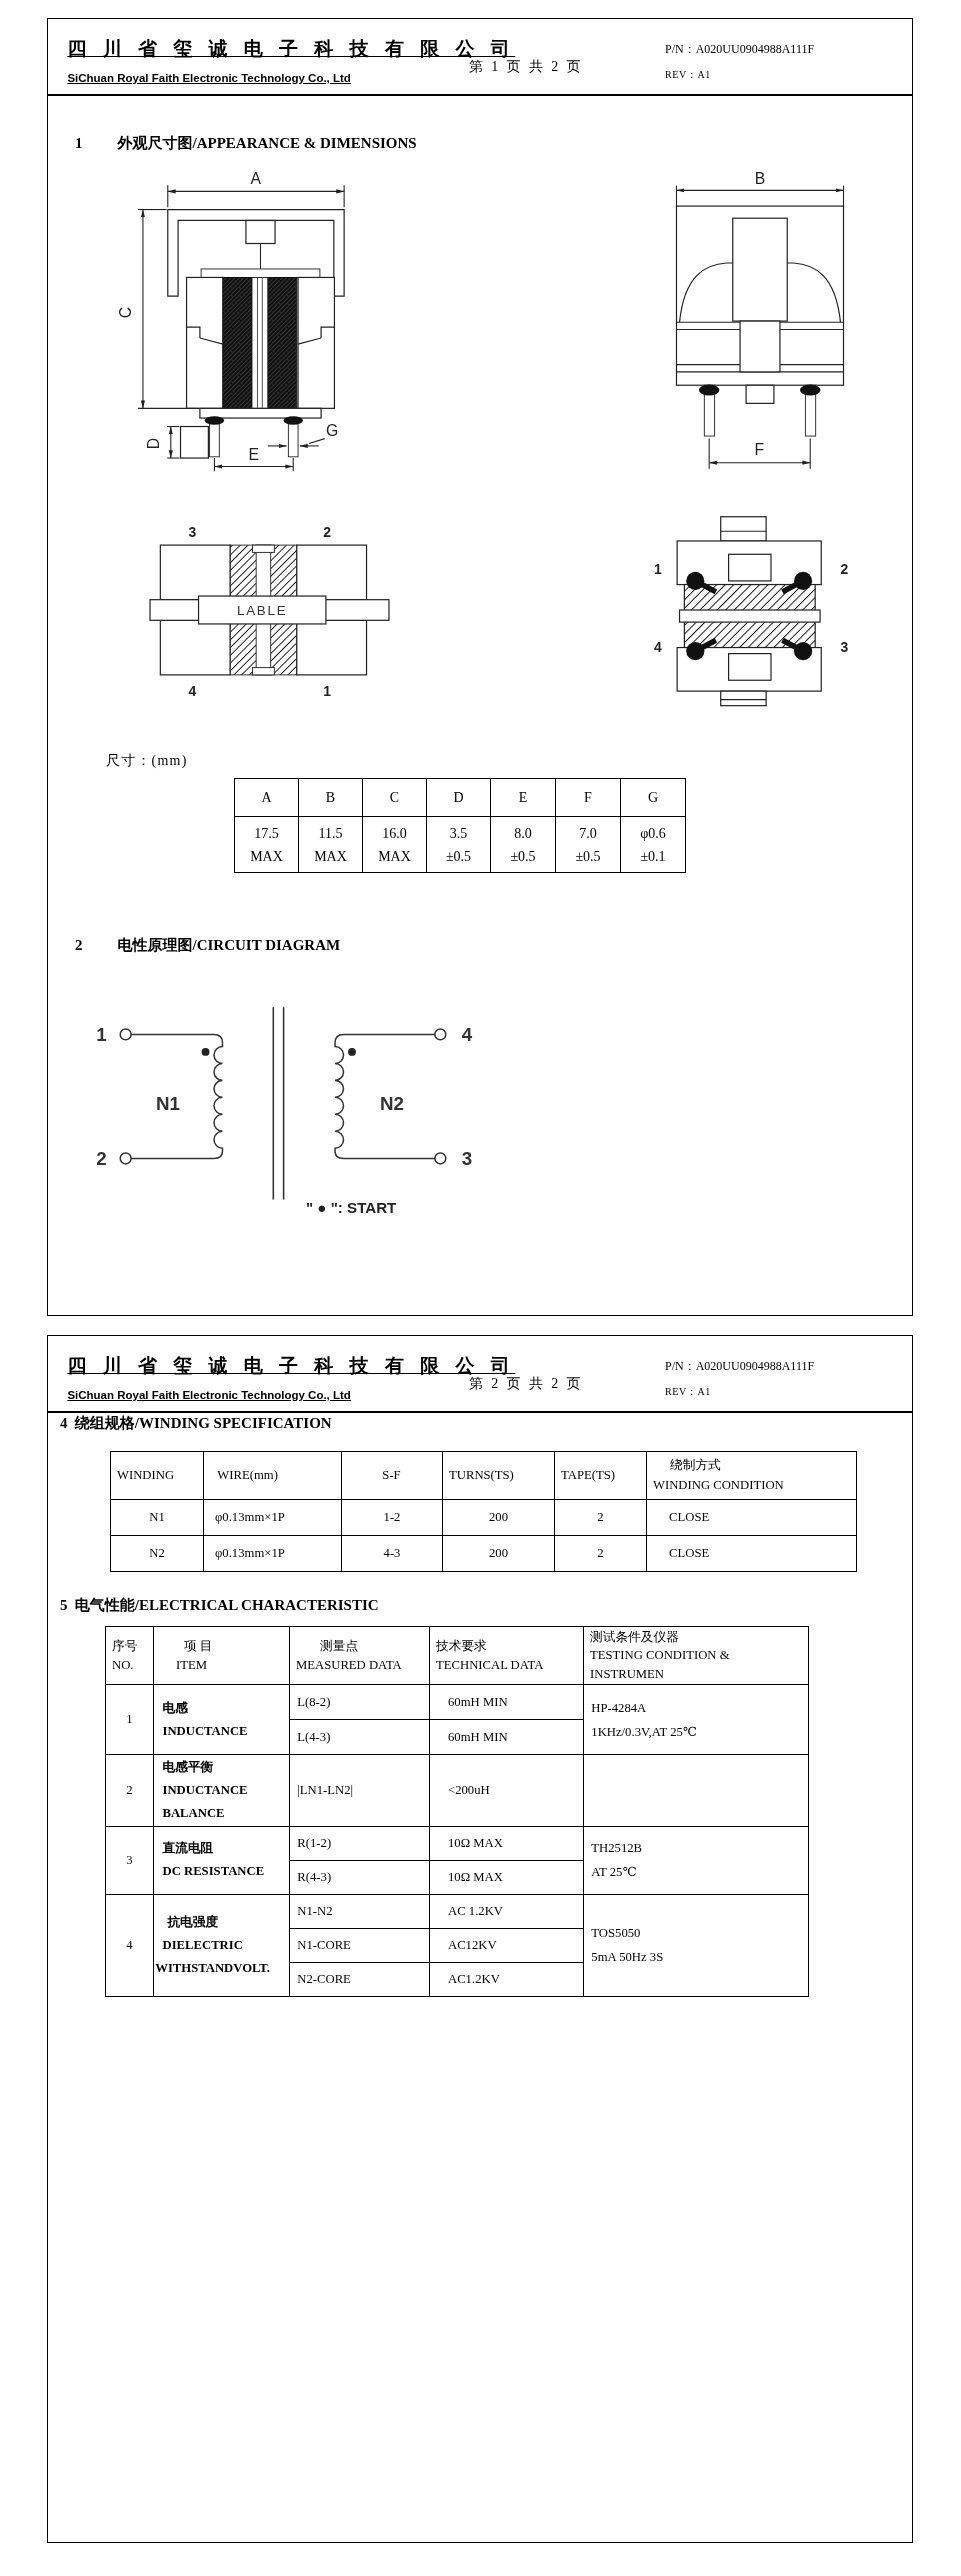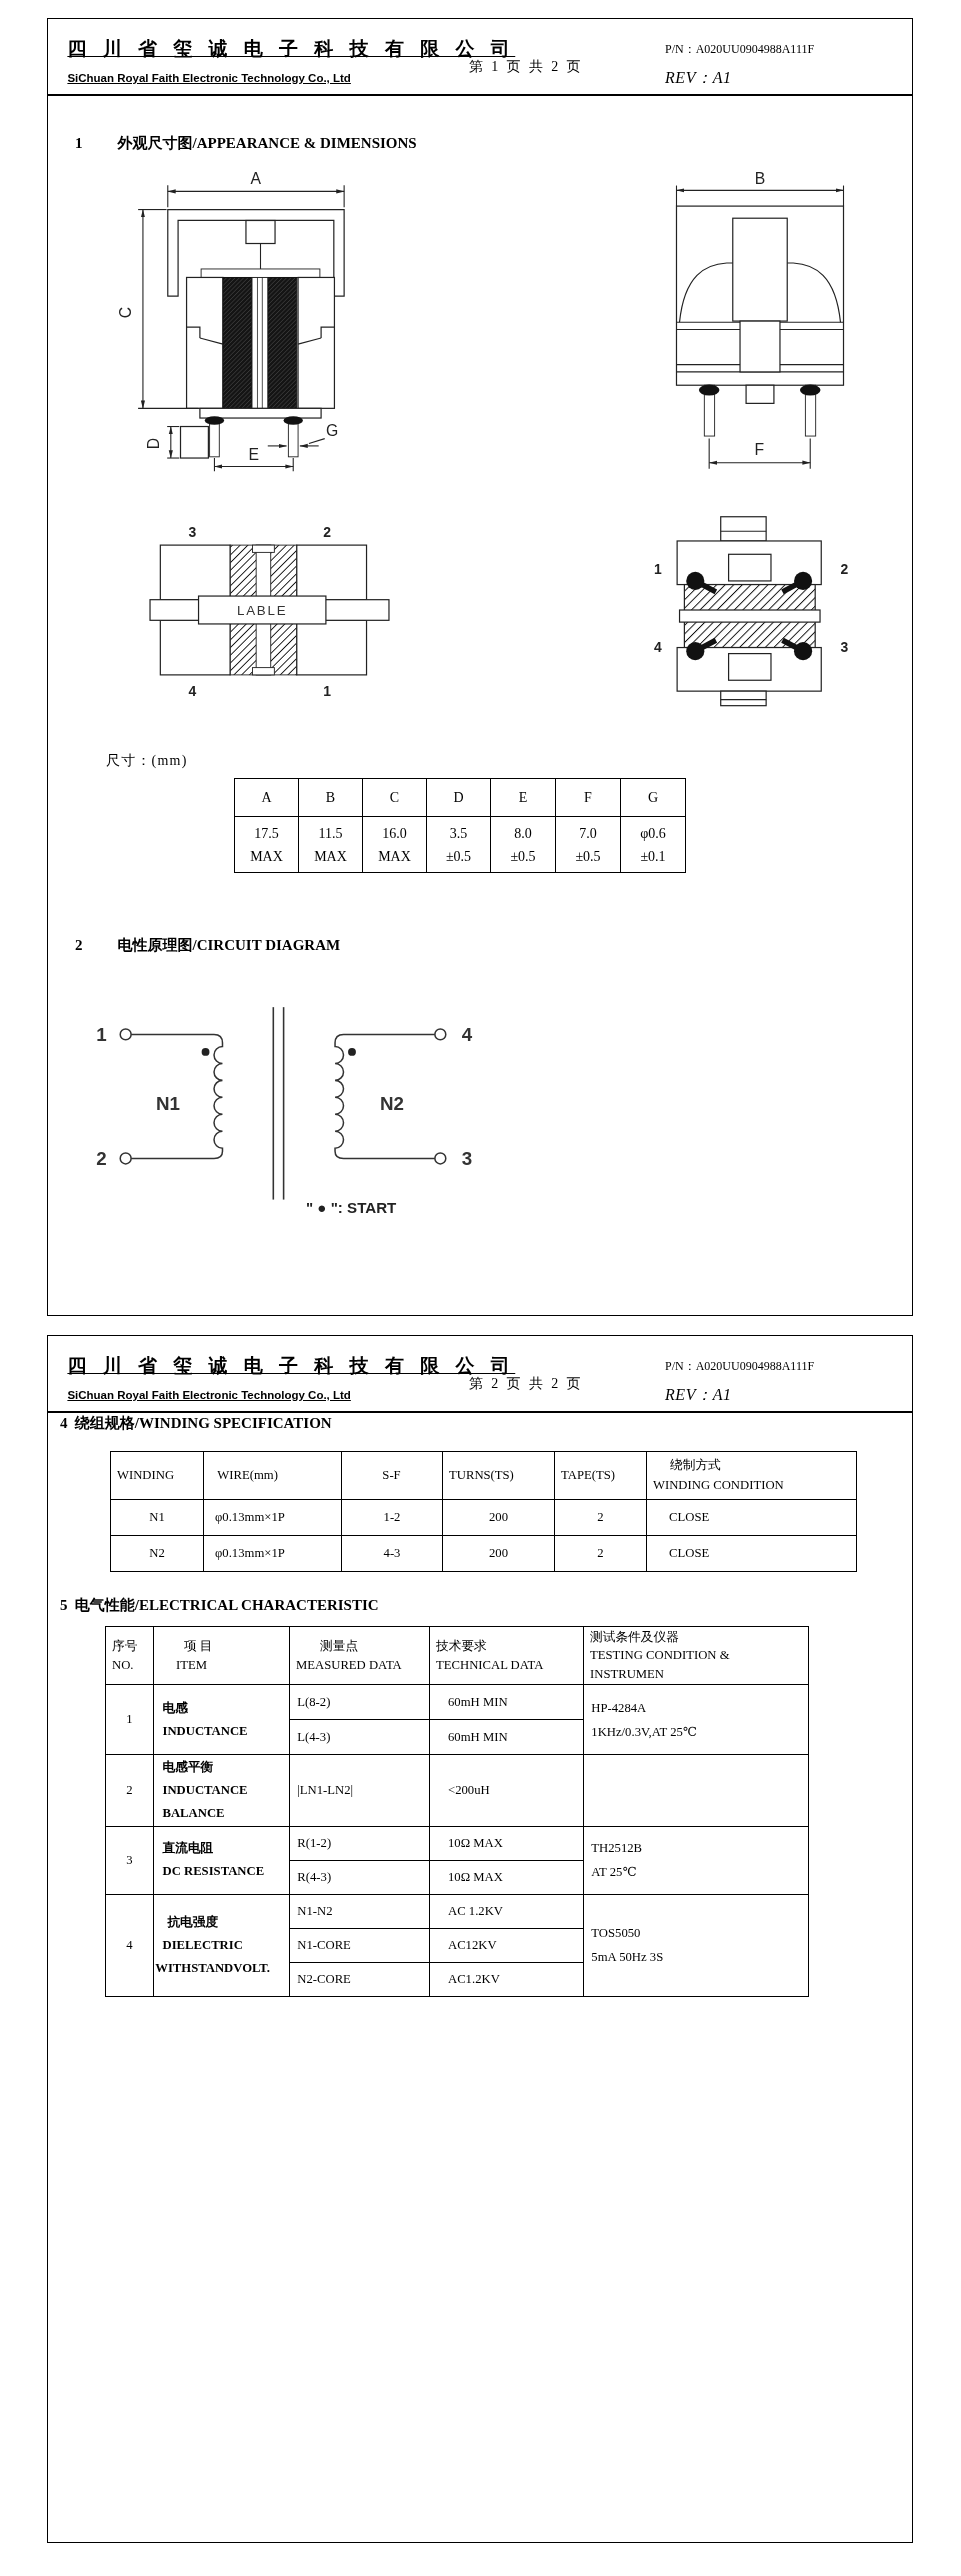"REV：A1" .hdr-rev { font-size: 16px -> 10px; font-style: italic -> none }
